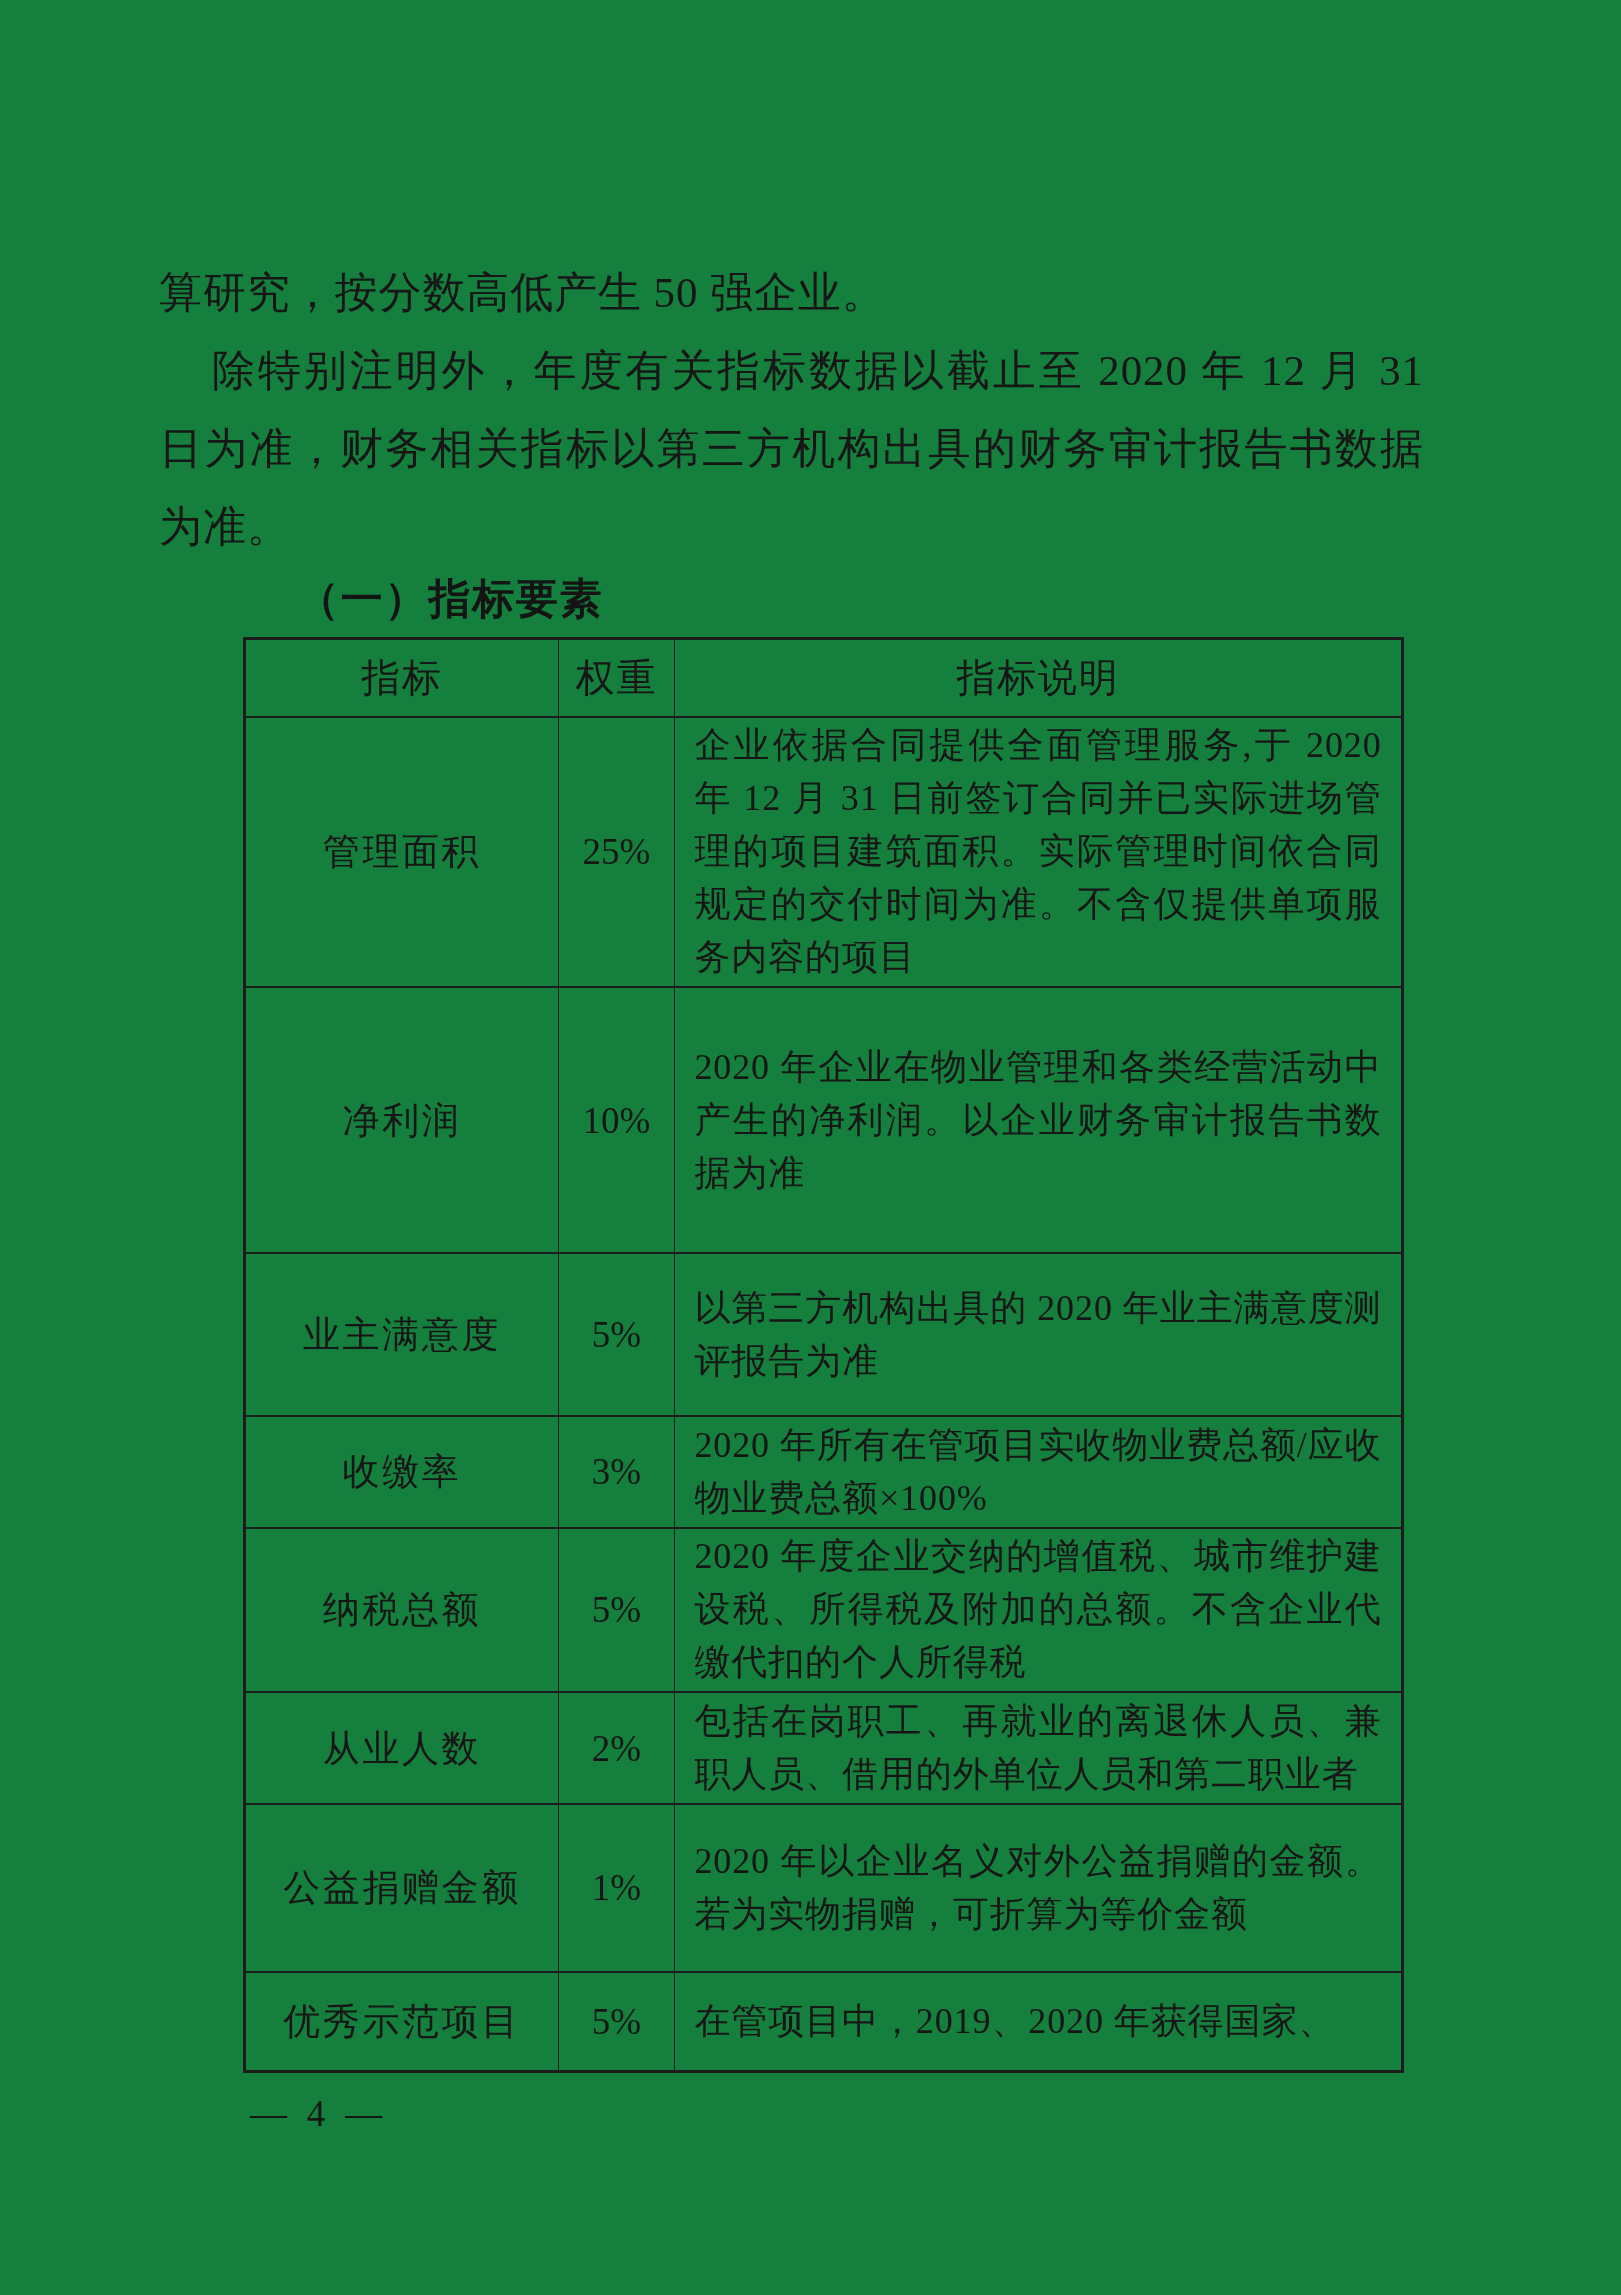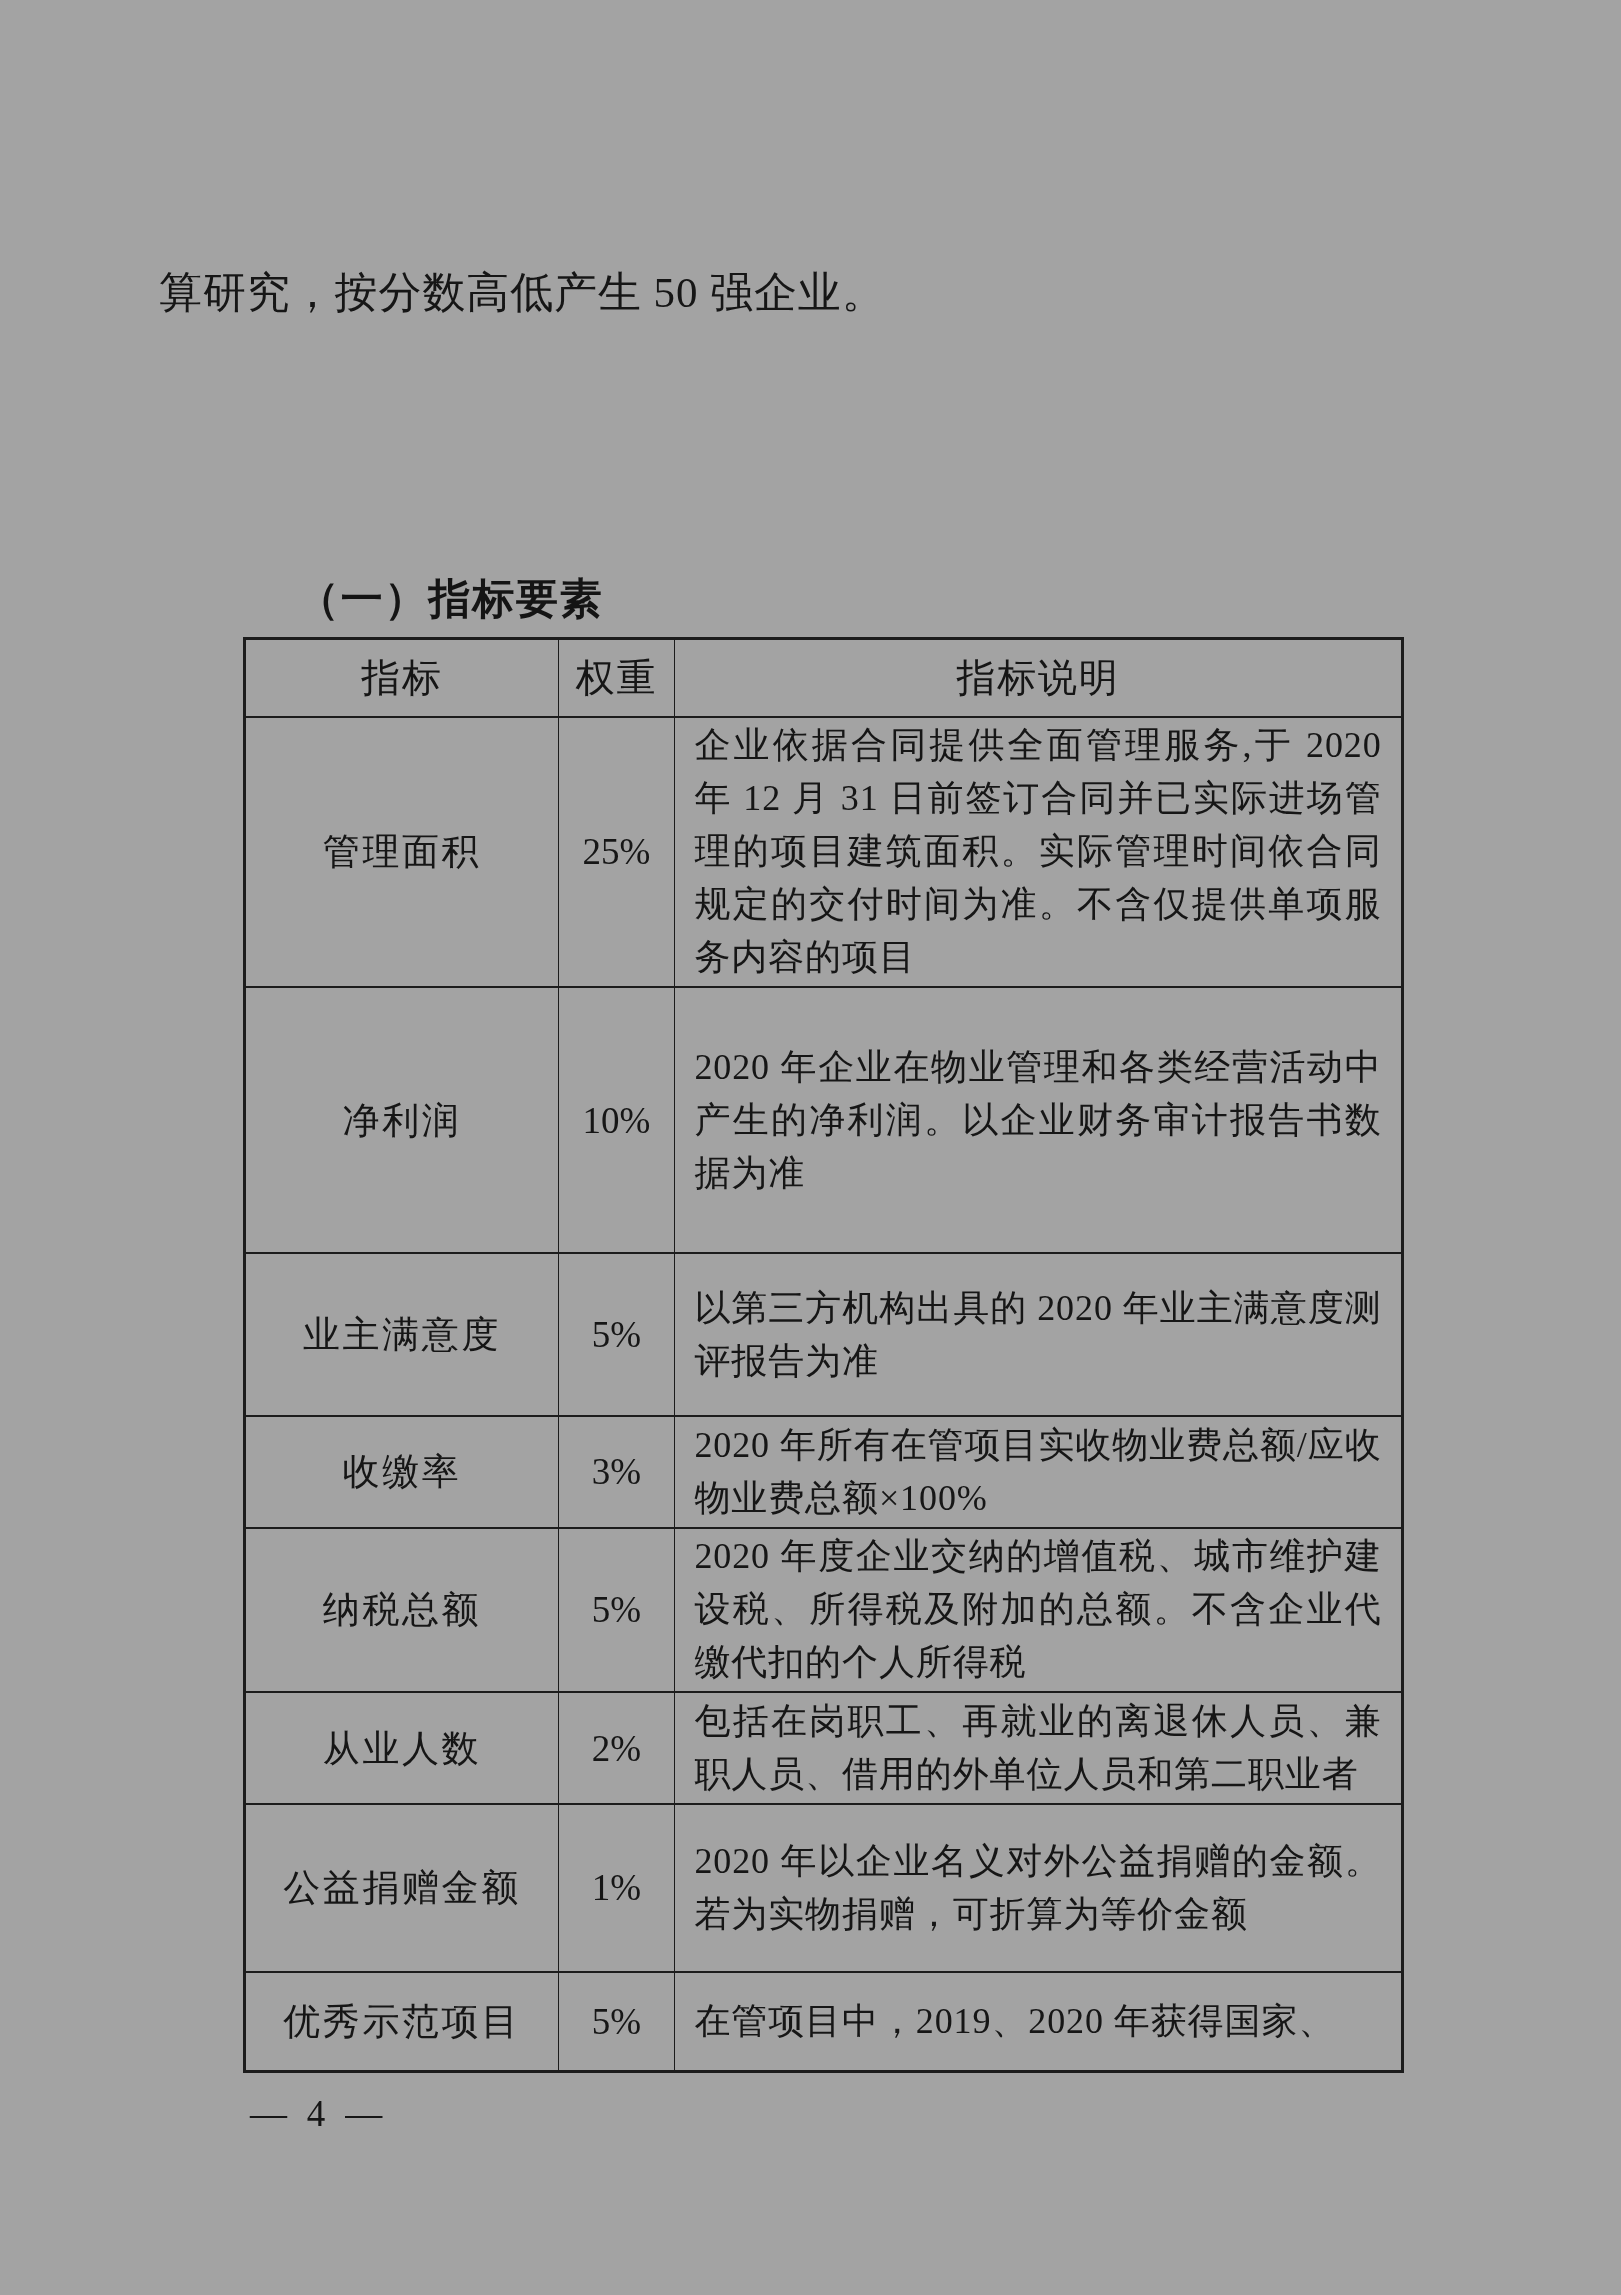"算研究，按分数高低产生 50 强企业。" .page { background: #a3a3a3 -> #15803d }
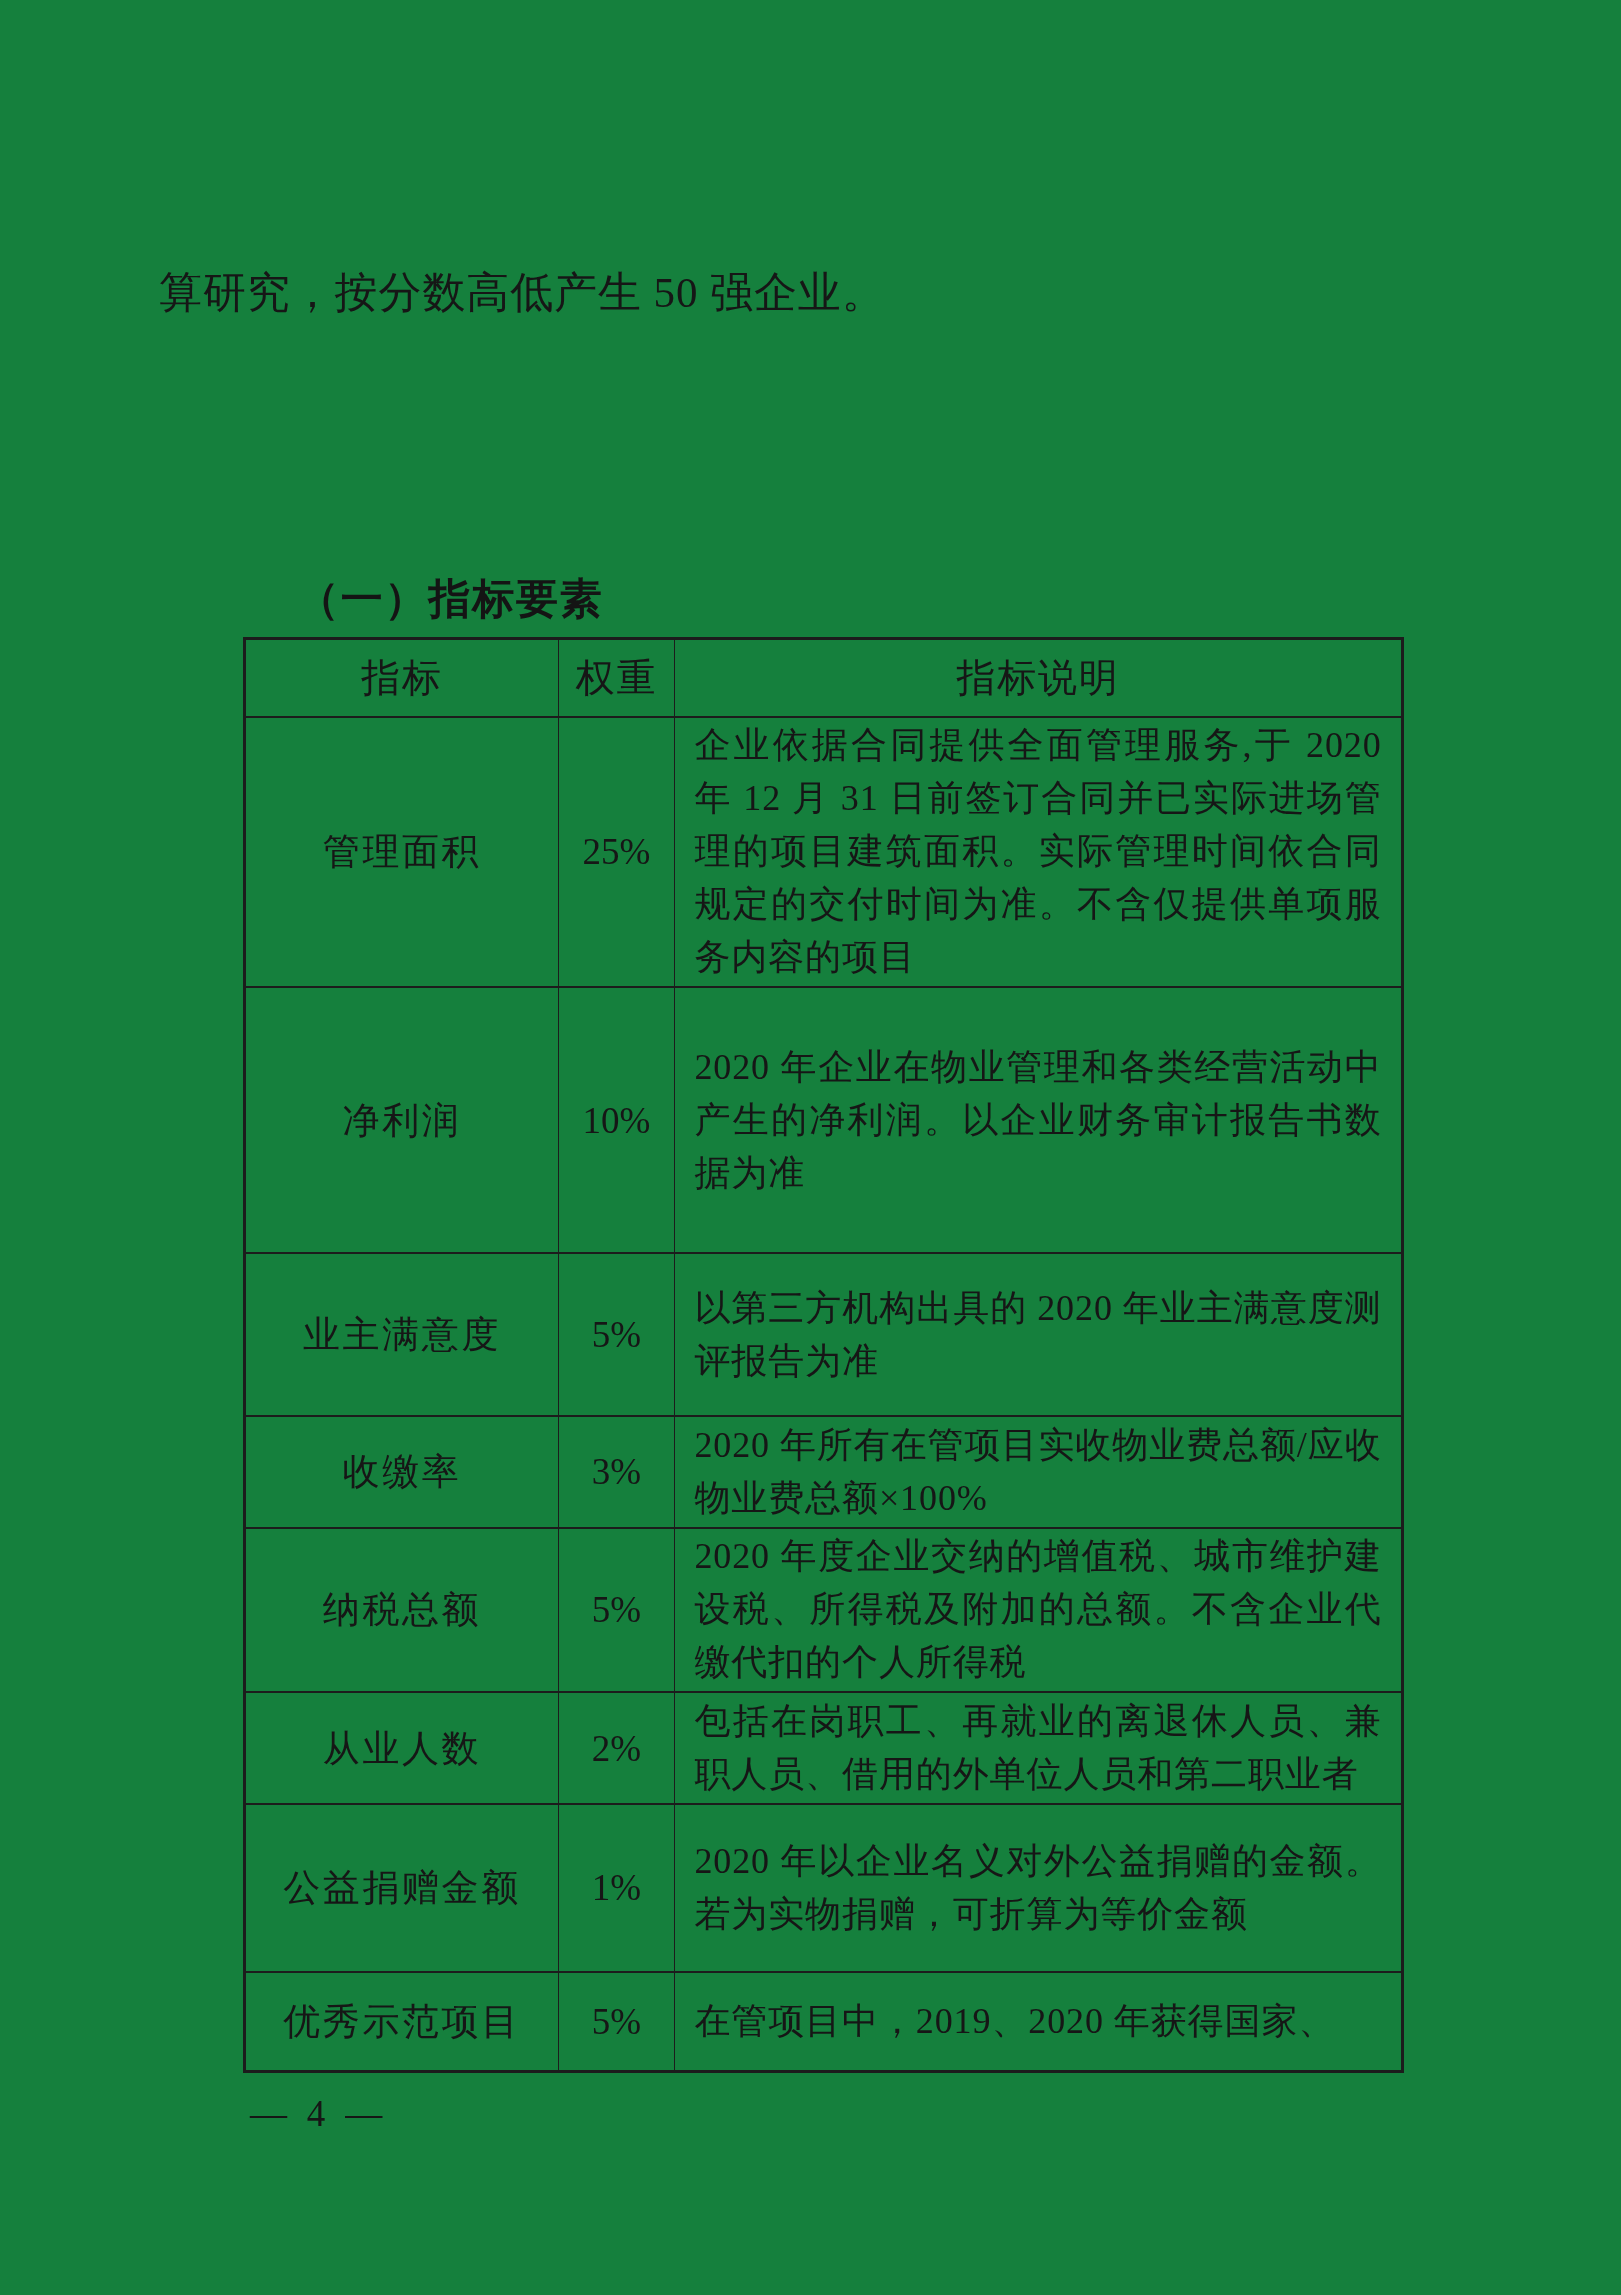"除特别注明外，年度有关指标数据以截止至 2020 年 12 月" p.para { html: none -> <p>除特别注明外，年度有关指标数据以截止至 2020 年 12 月 31 日为准，财务相关指标以第三方机构出具的财务审计报告书数据为准。</p> }
